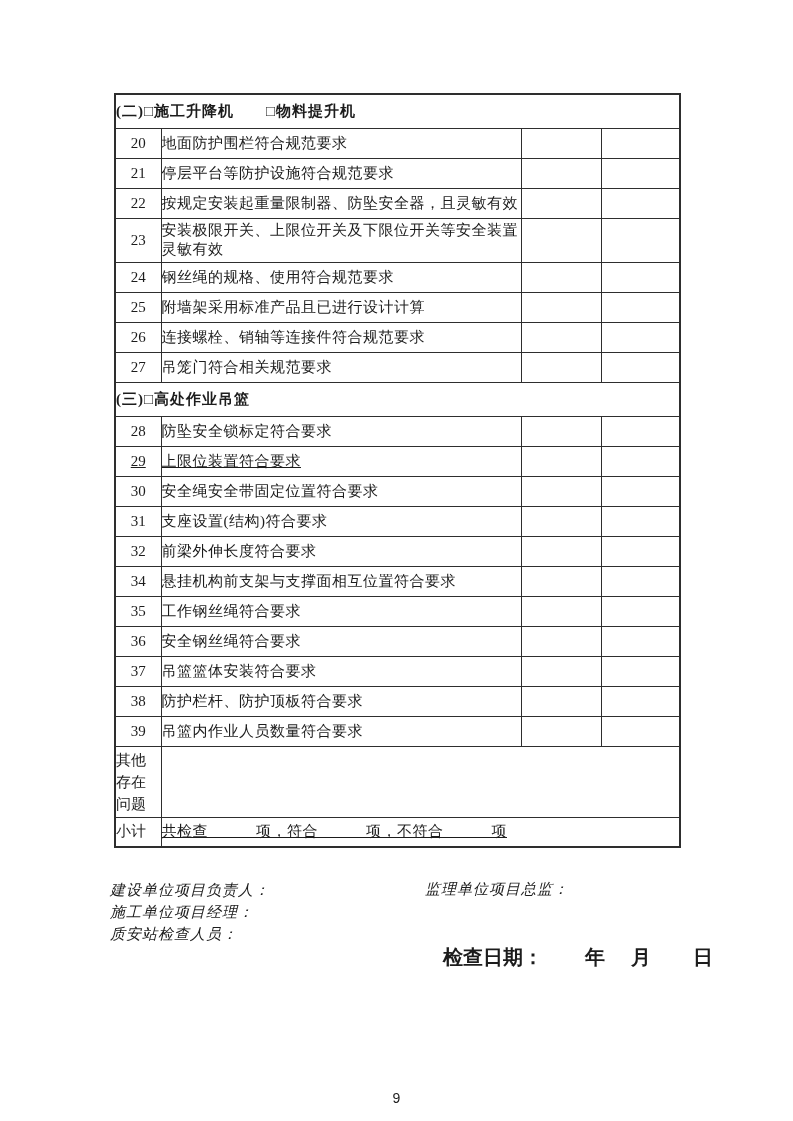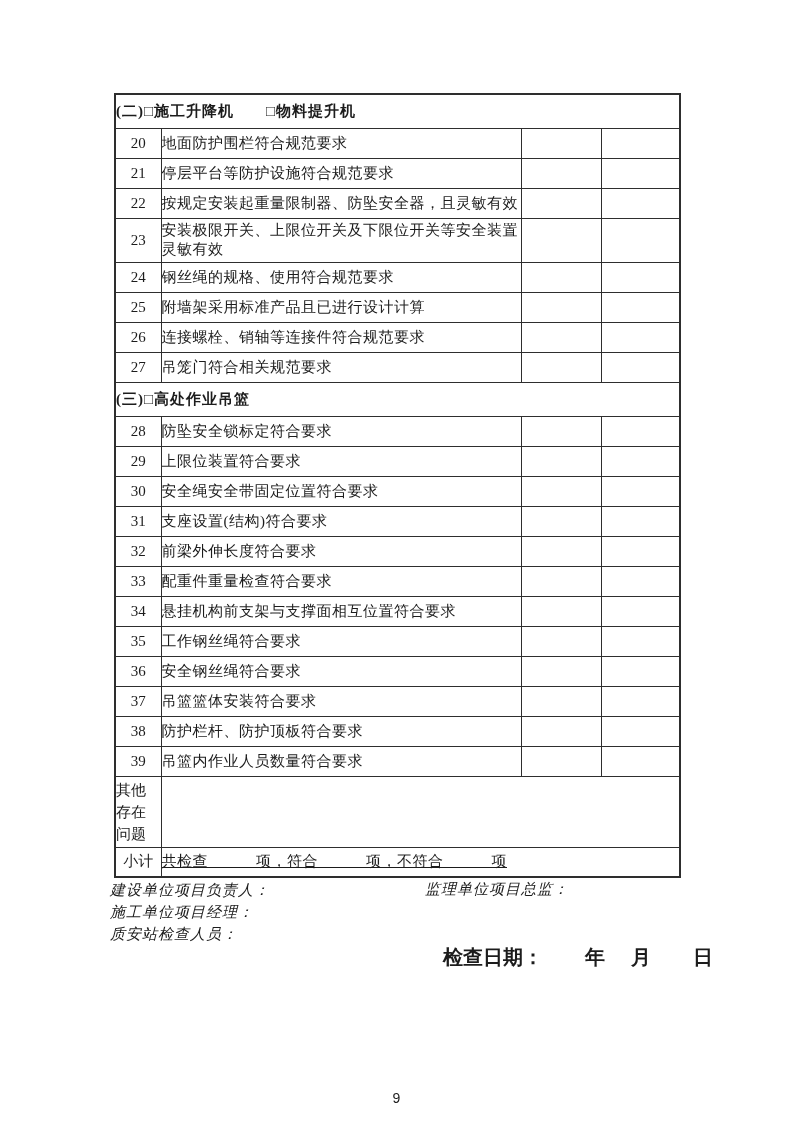"29" tr { text-decoration: none -> underline }
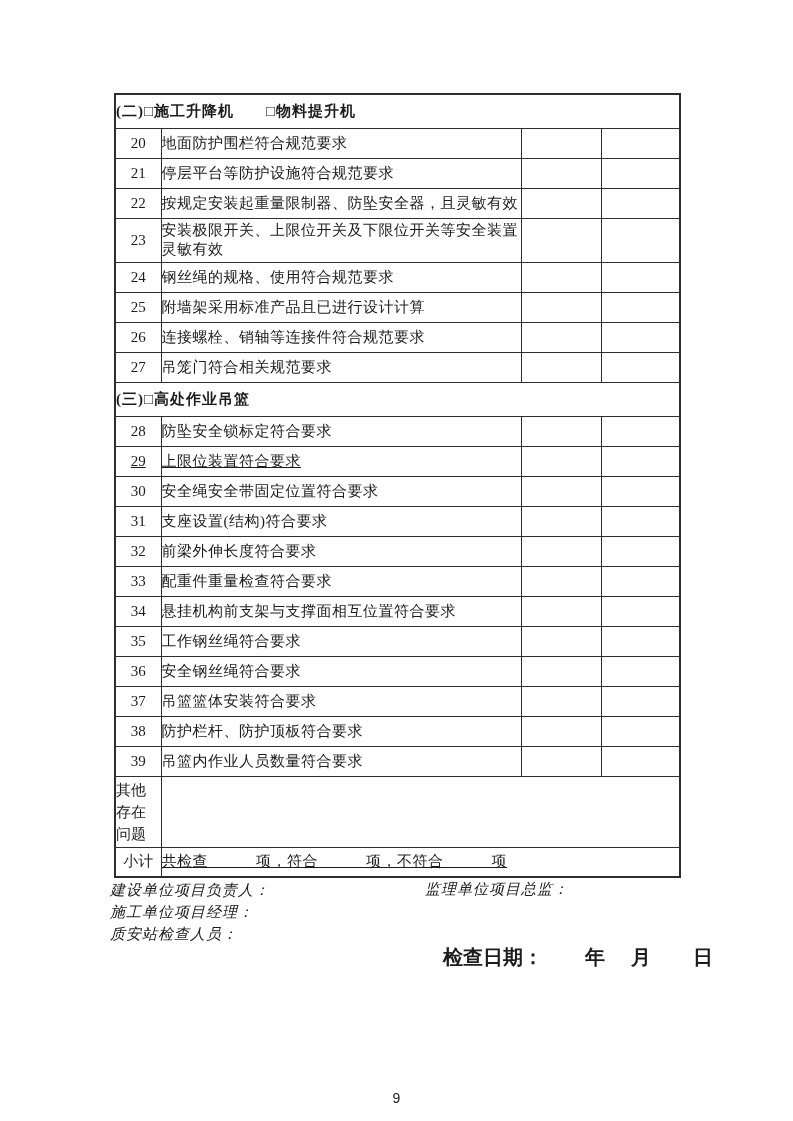"33" tr { html: <tr> <td>33</td> <td>配重件重量检查符合要求</td> <td></td> <td></td> </tr> -> none }
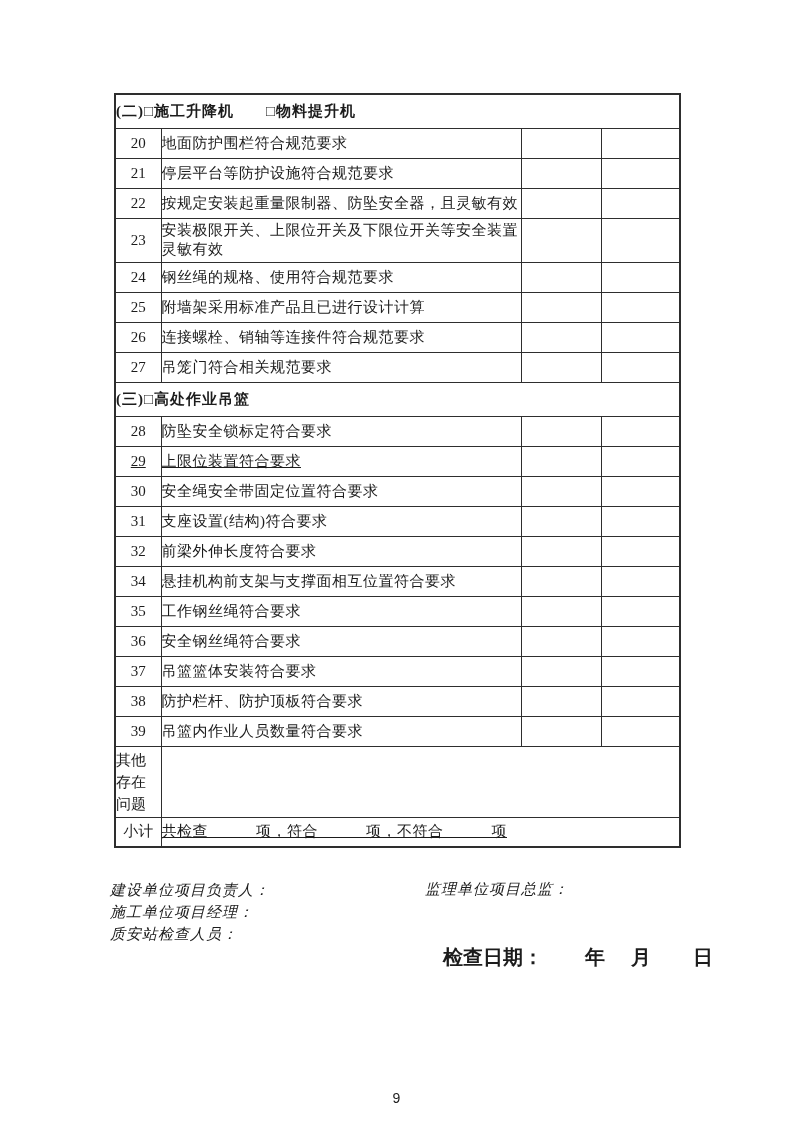"小计" td.subtotal-label-cell { text-align: center -> left }
